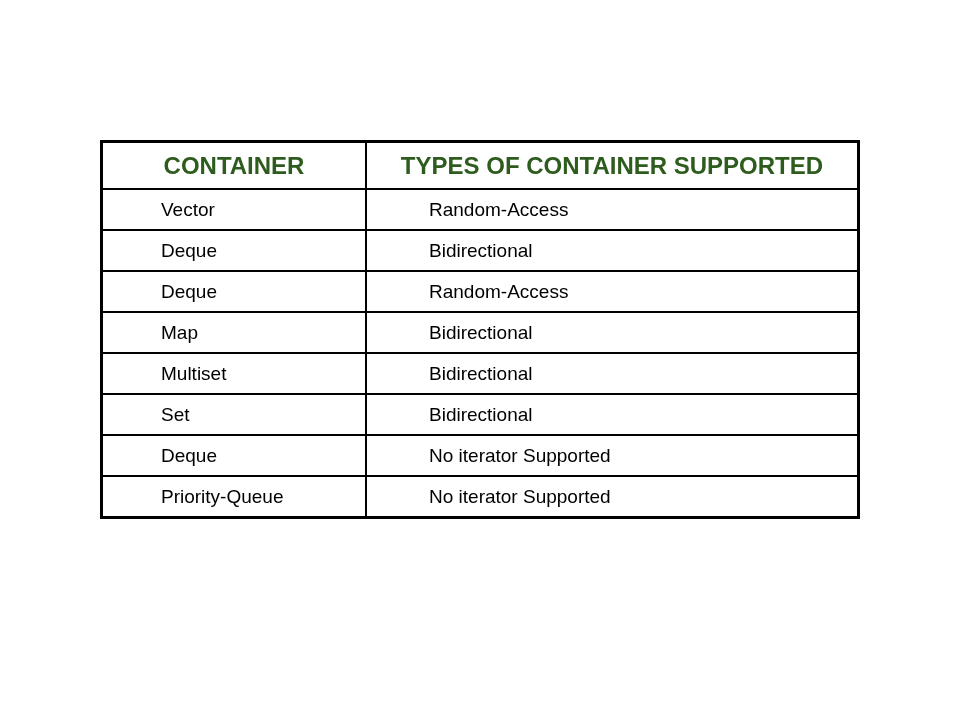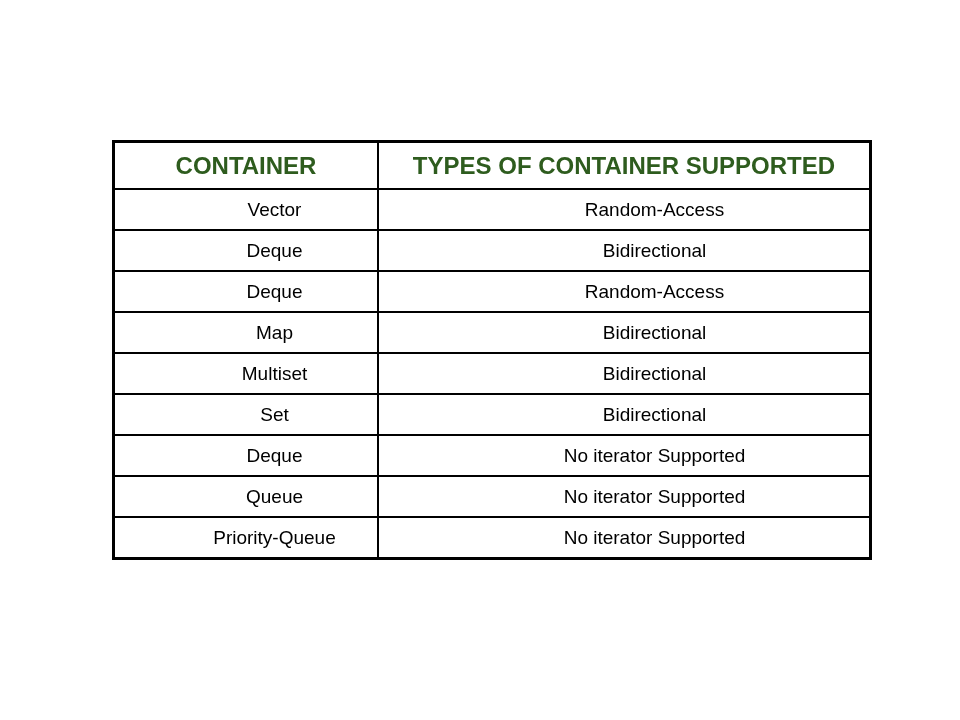"CONTAINER" .table-wrap { left: 112px -> 100px }
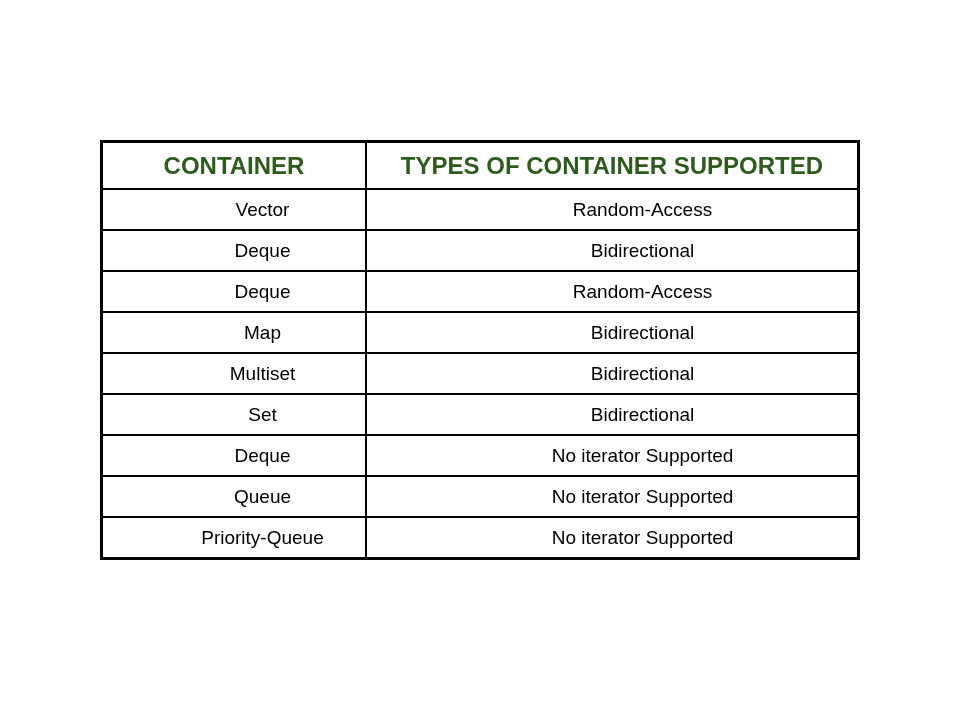"Vector" table.iterator-table td { text-align: center -> left }
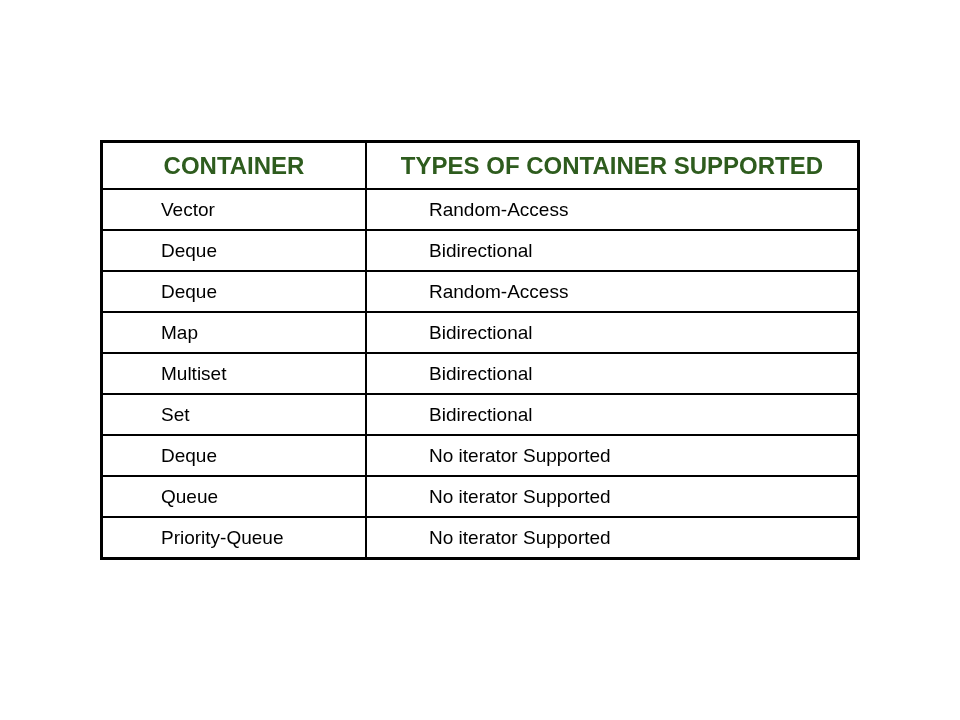"Queue" tr { html: <tr> <td>Queue</td> <td>No iterator Supported</td> </tr> -> none }
